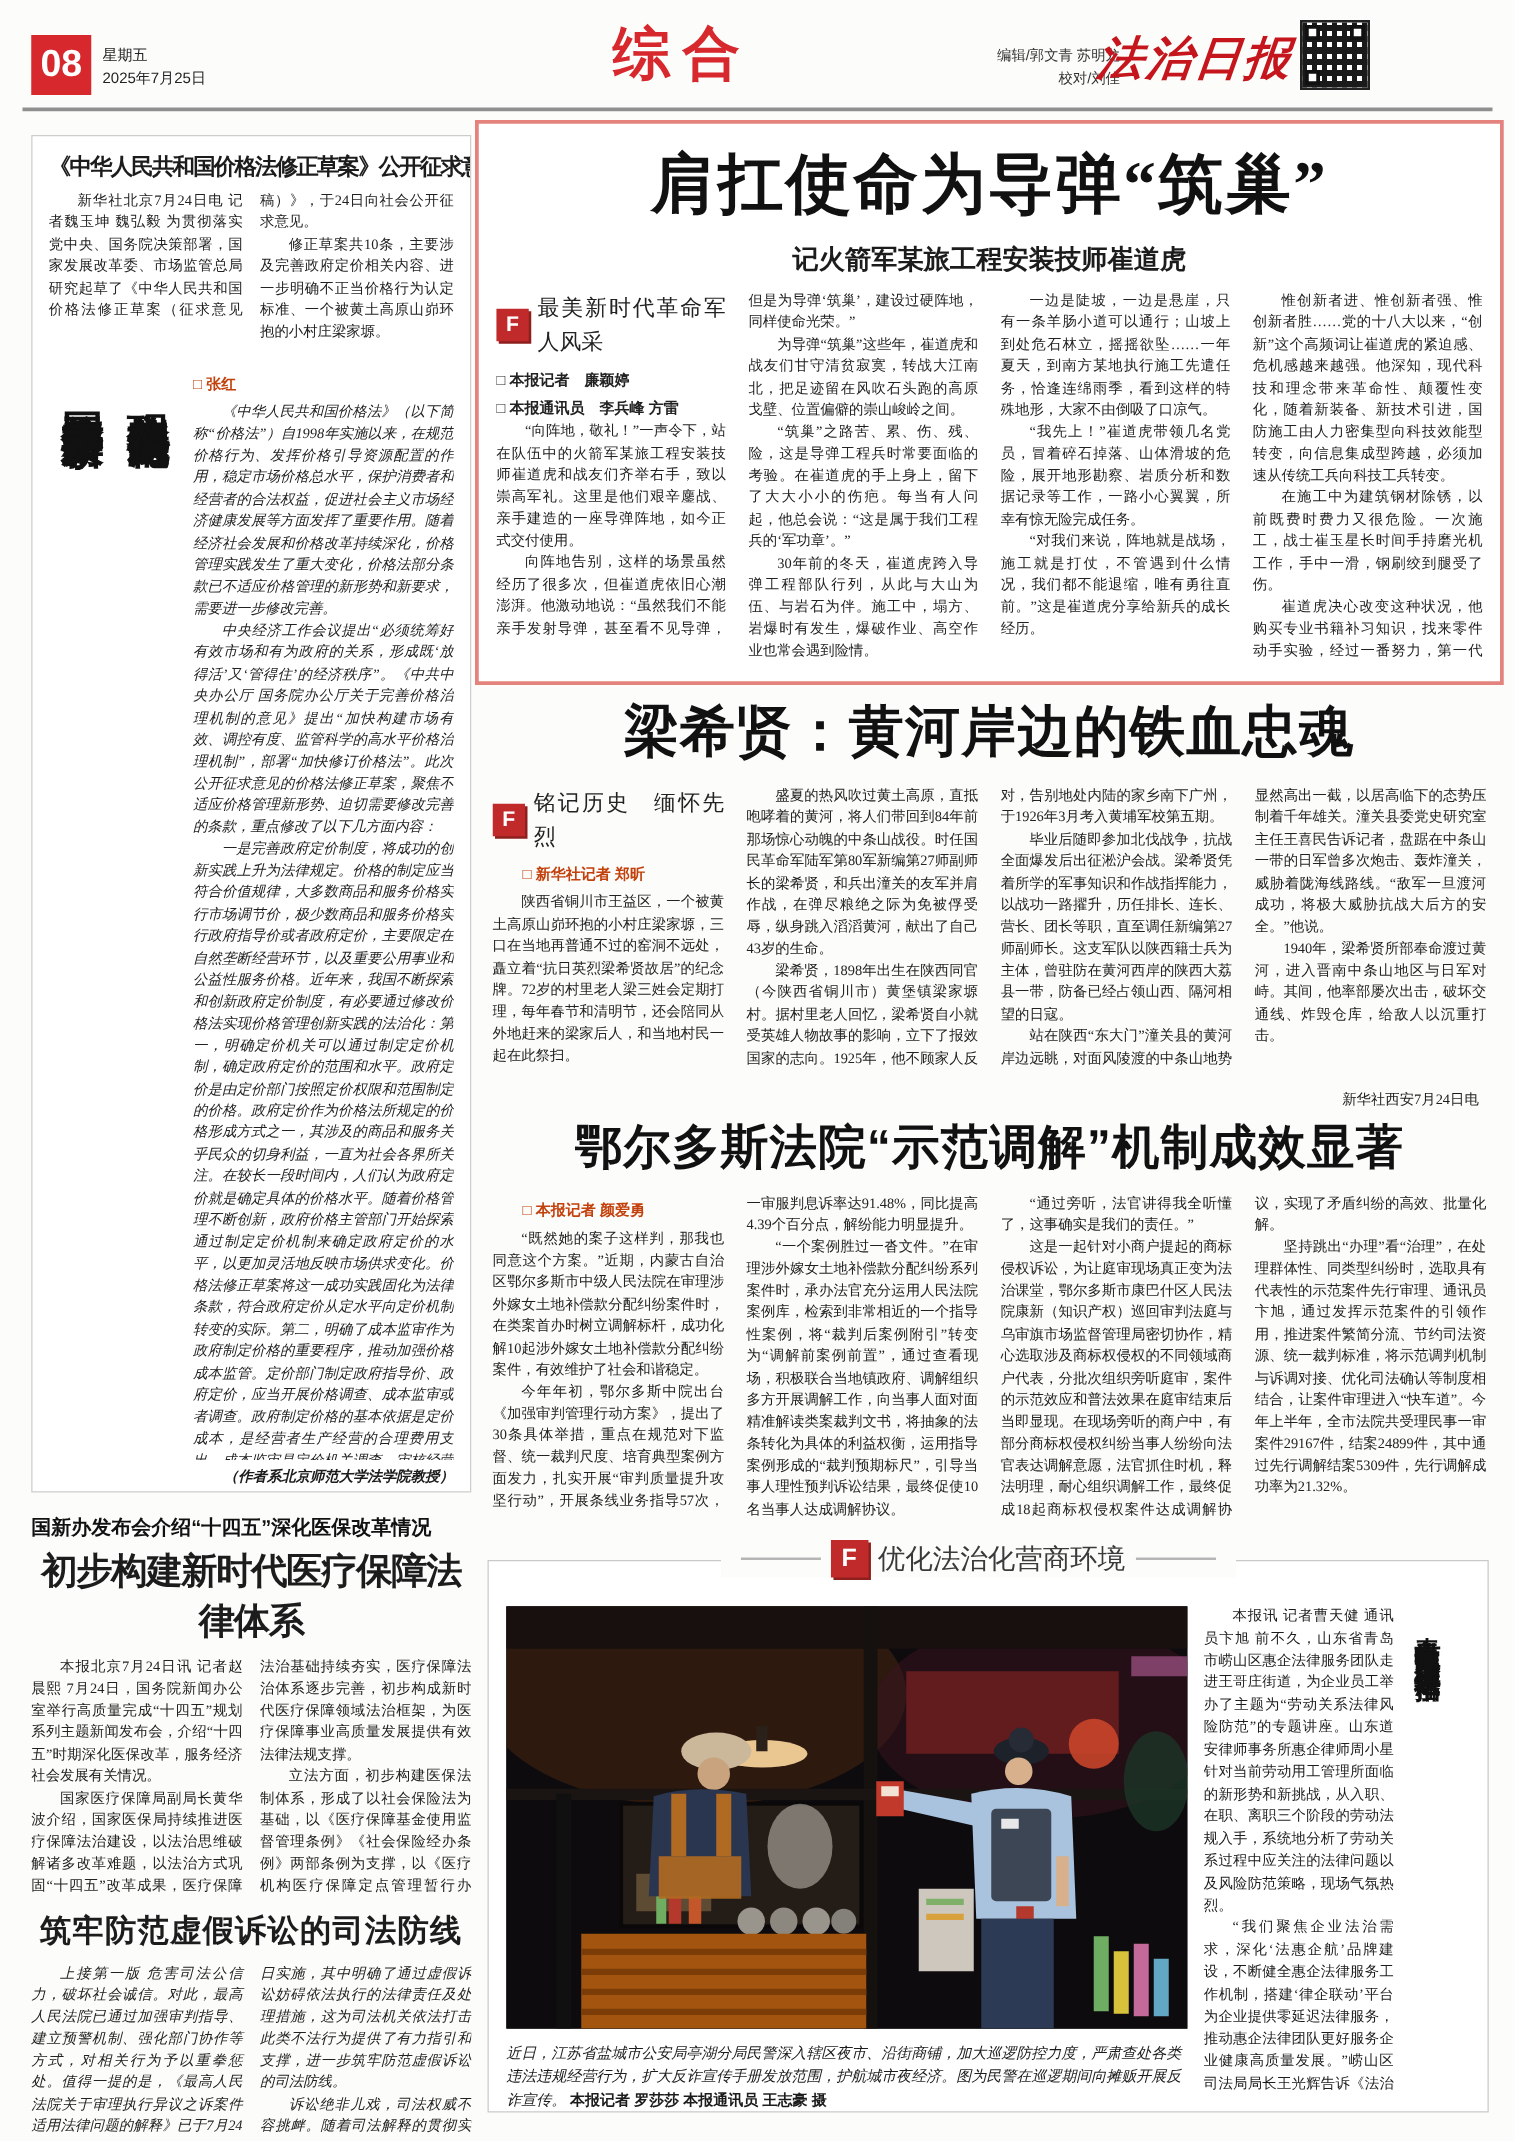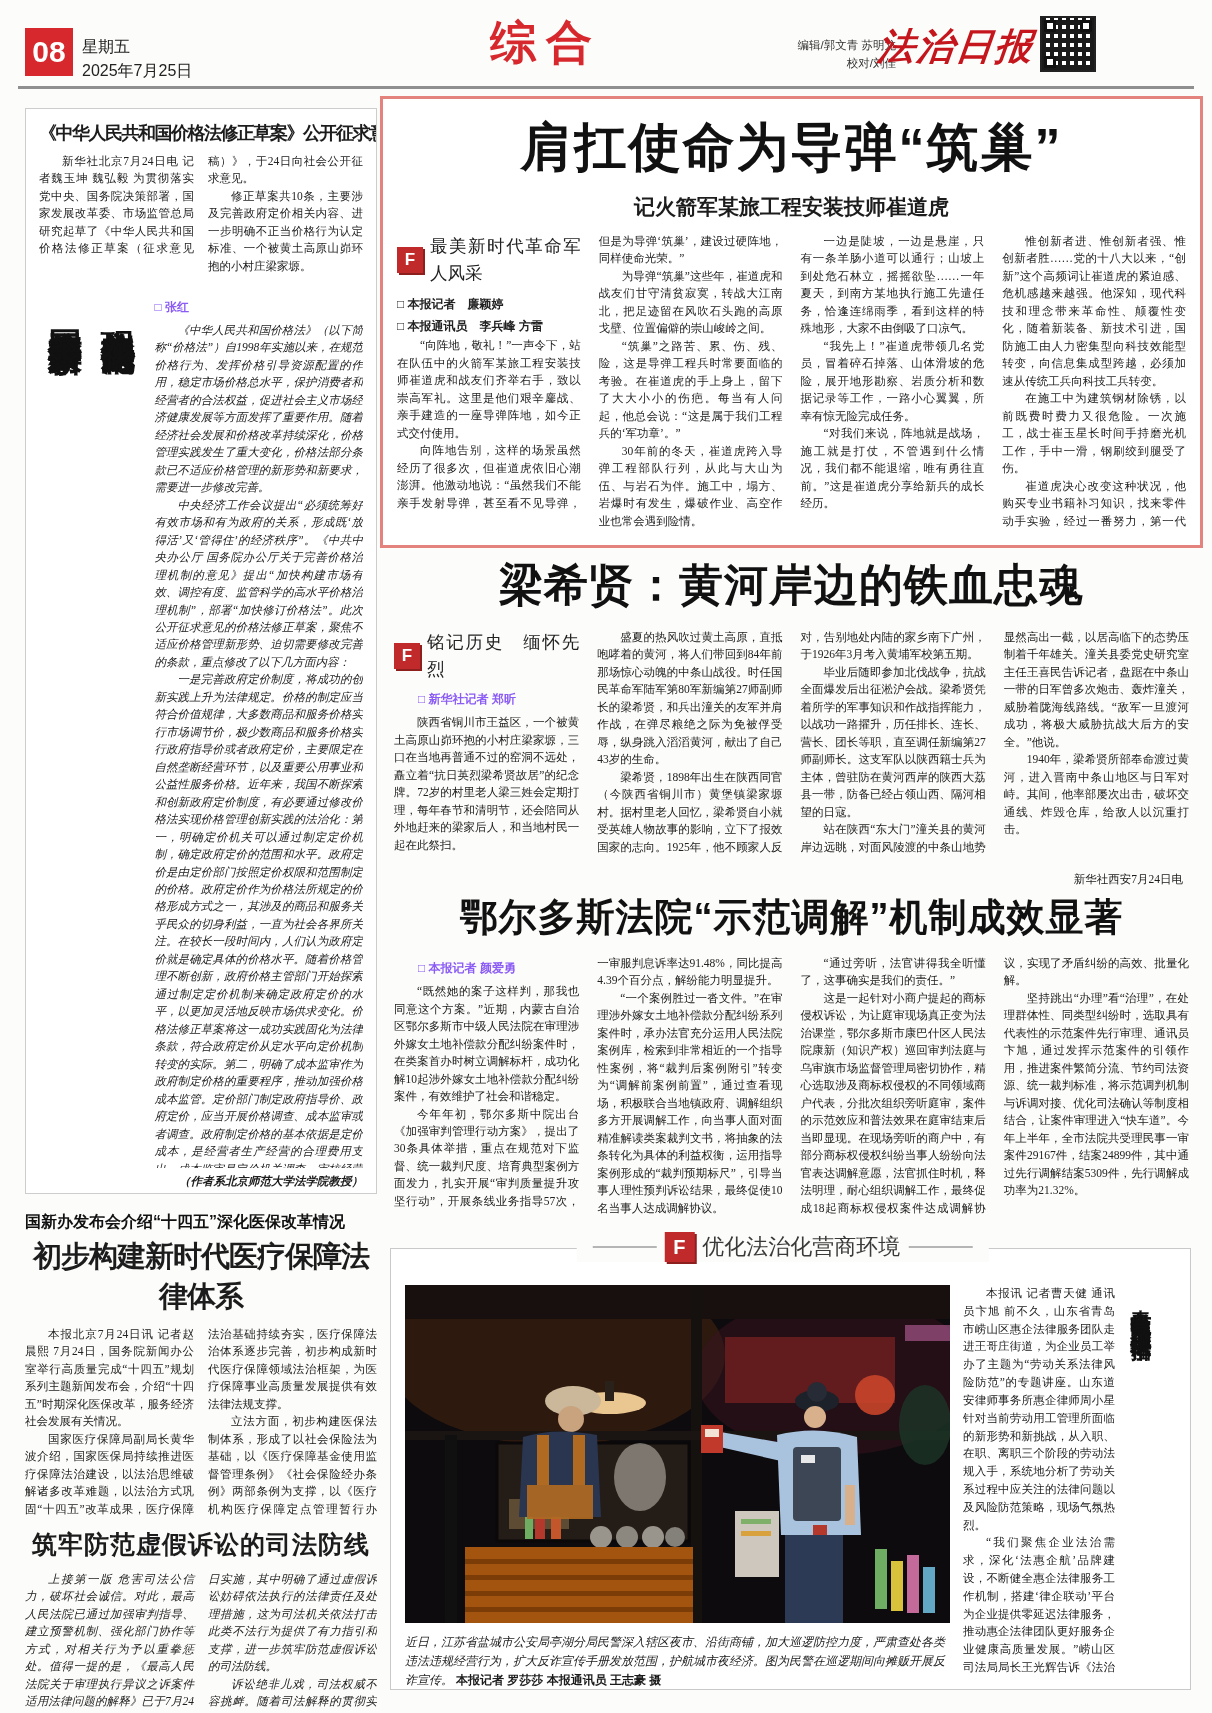"星期五" .dateblk { font-size: 16px -> 12px }
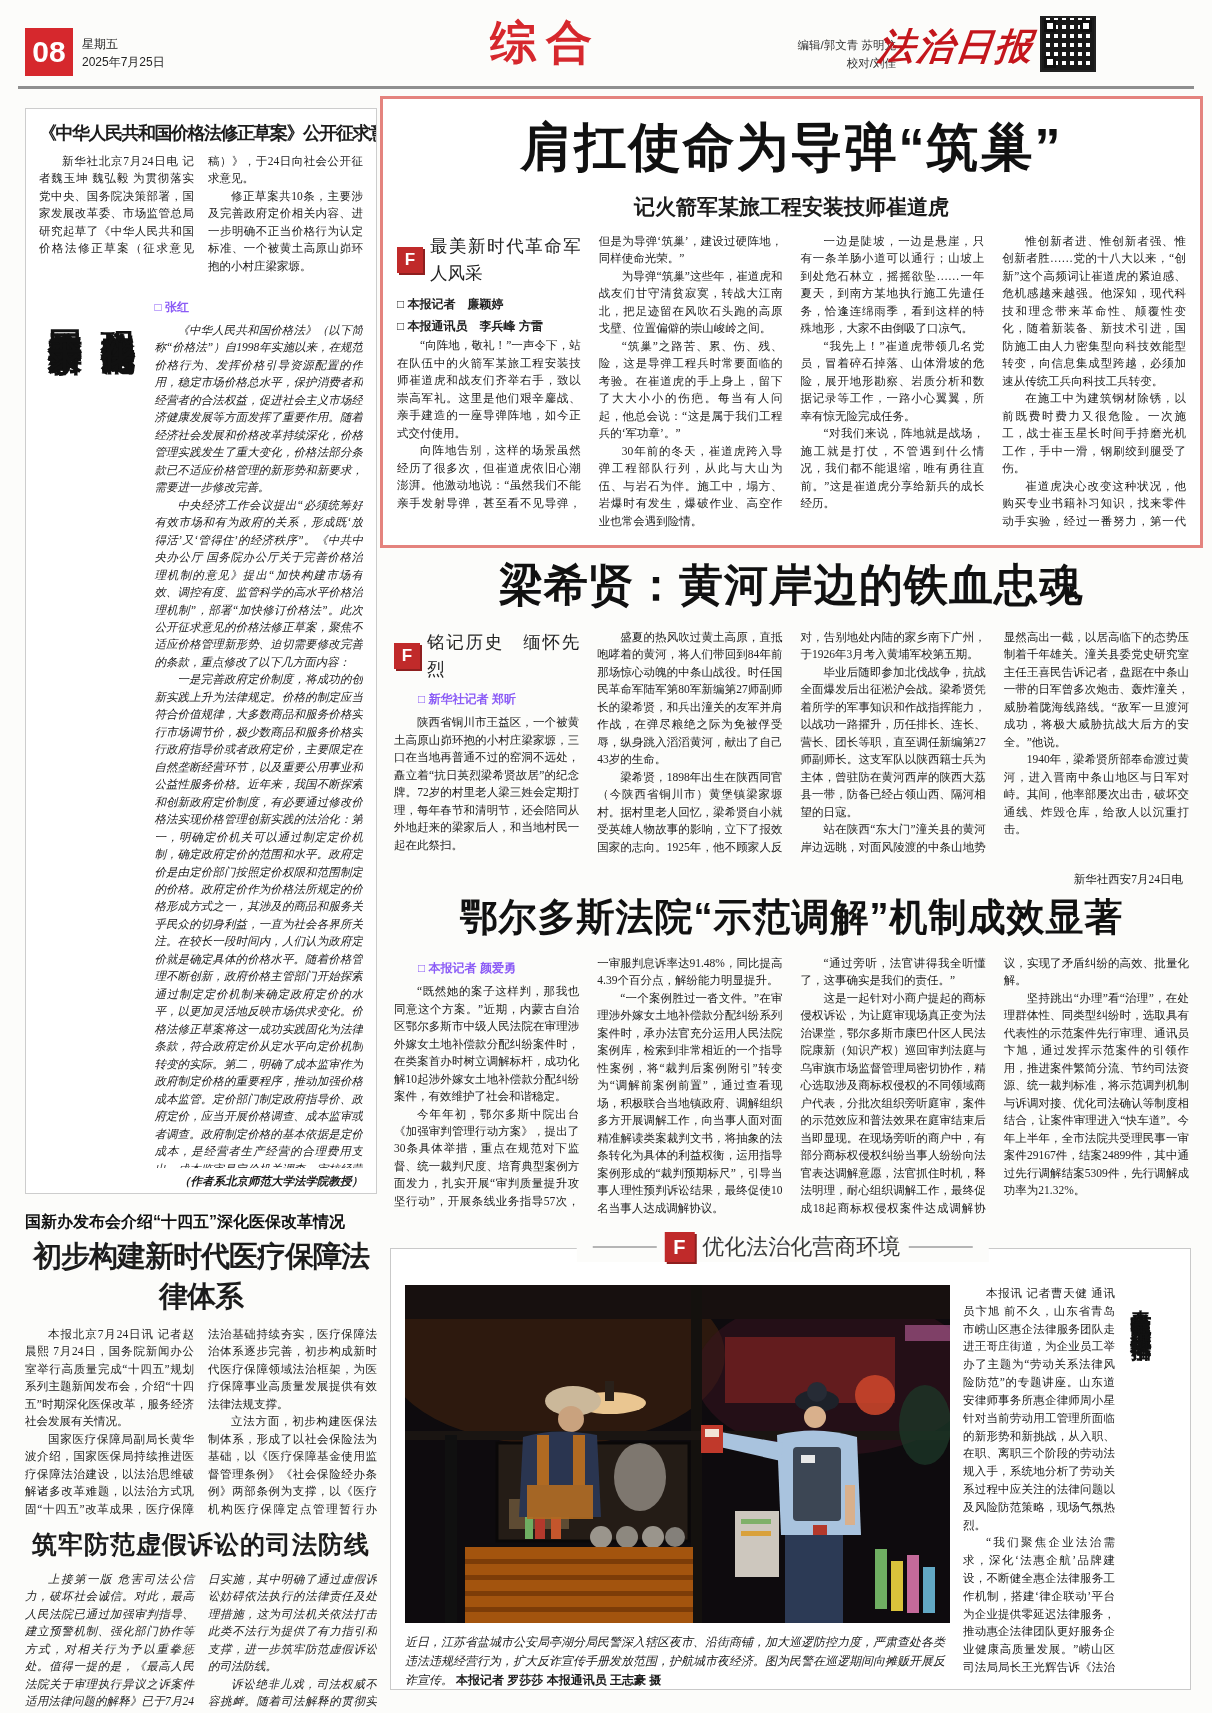"肩扛使命为导弹“筑巢”" .m-head { font-family: none -> Liberation Serif, serif }
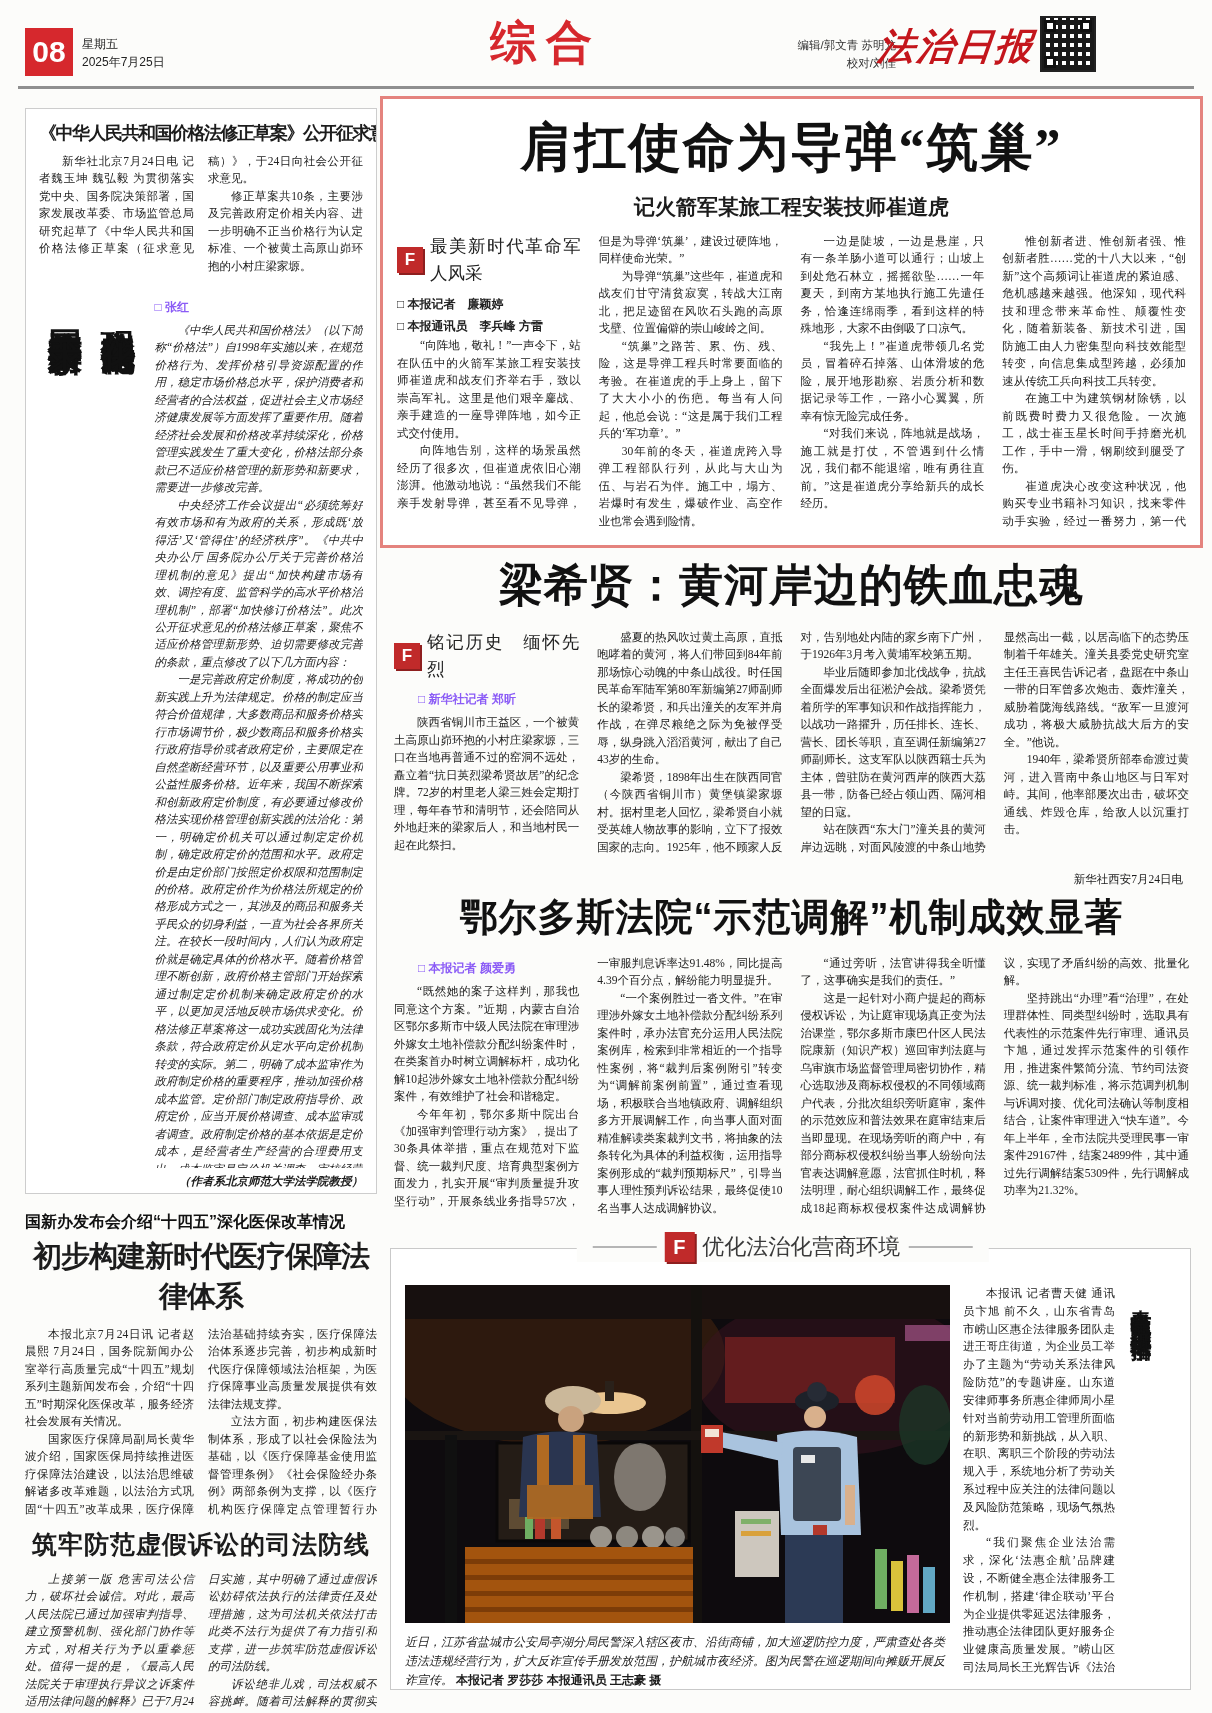"□ 张红" .byline { color: #8b5cf6 -> #c2410c }
